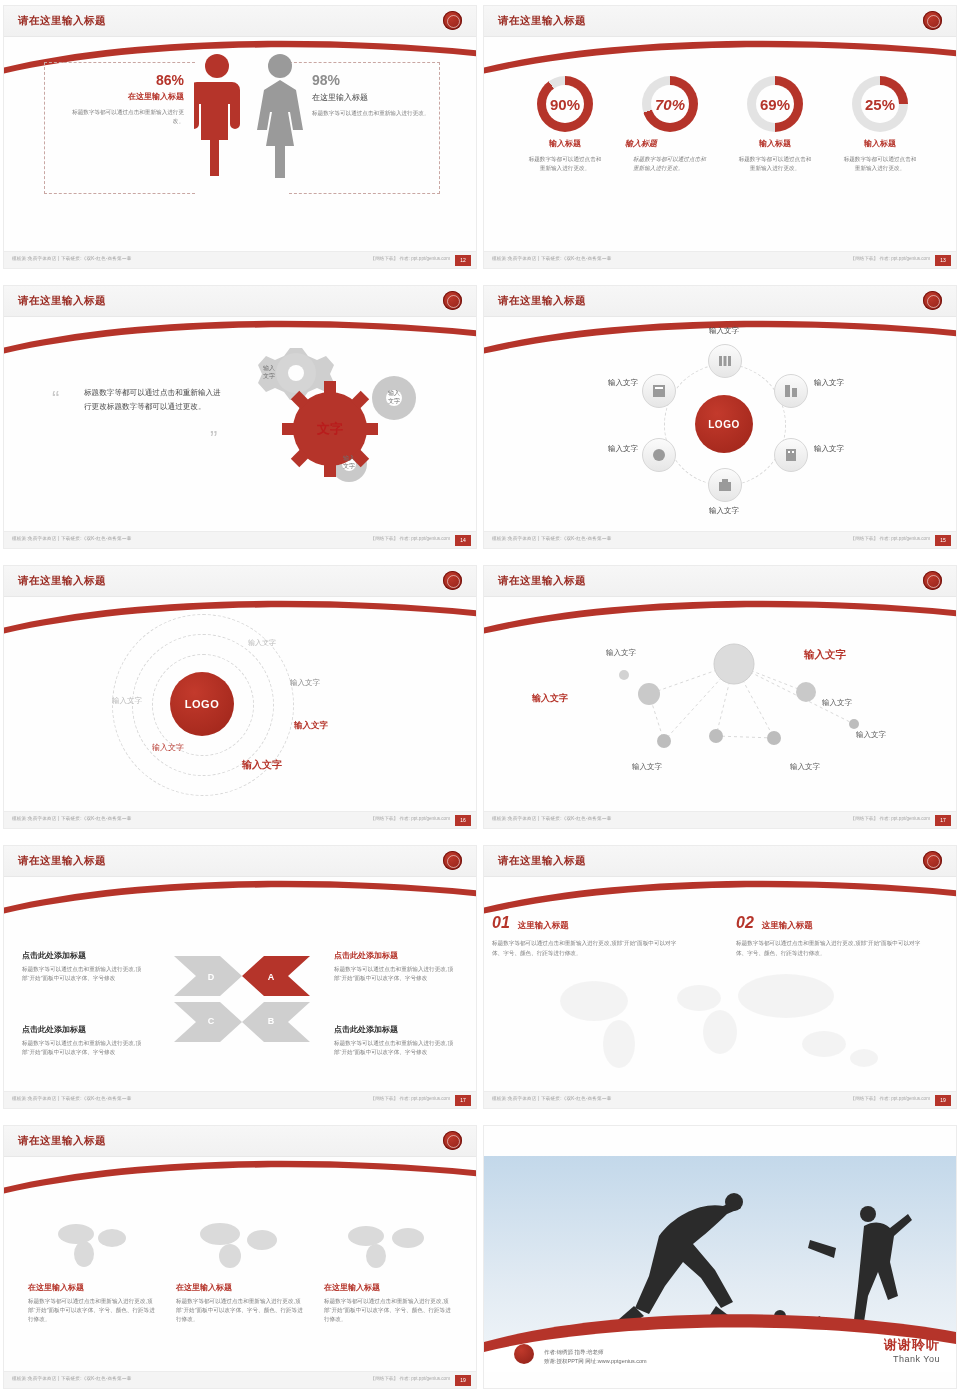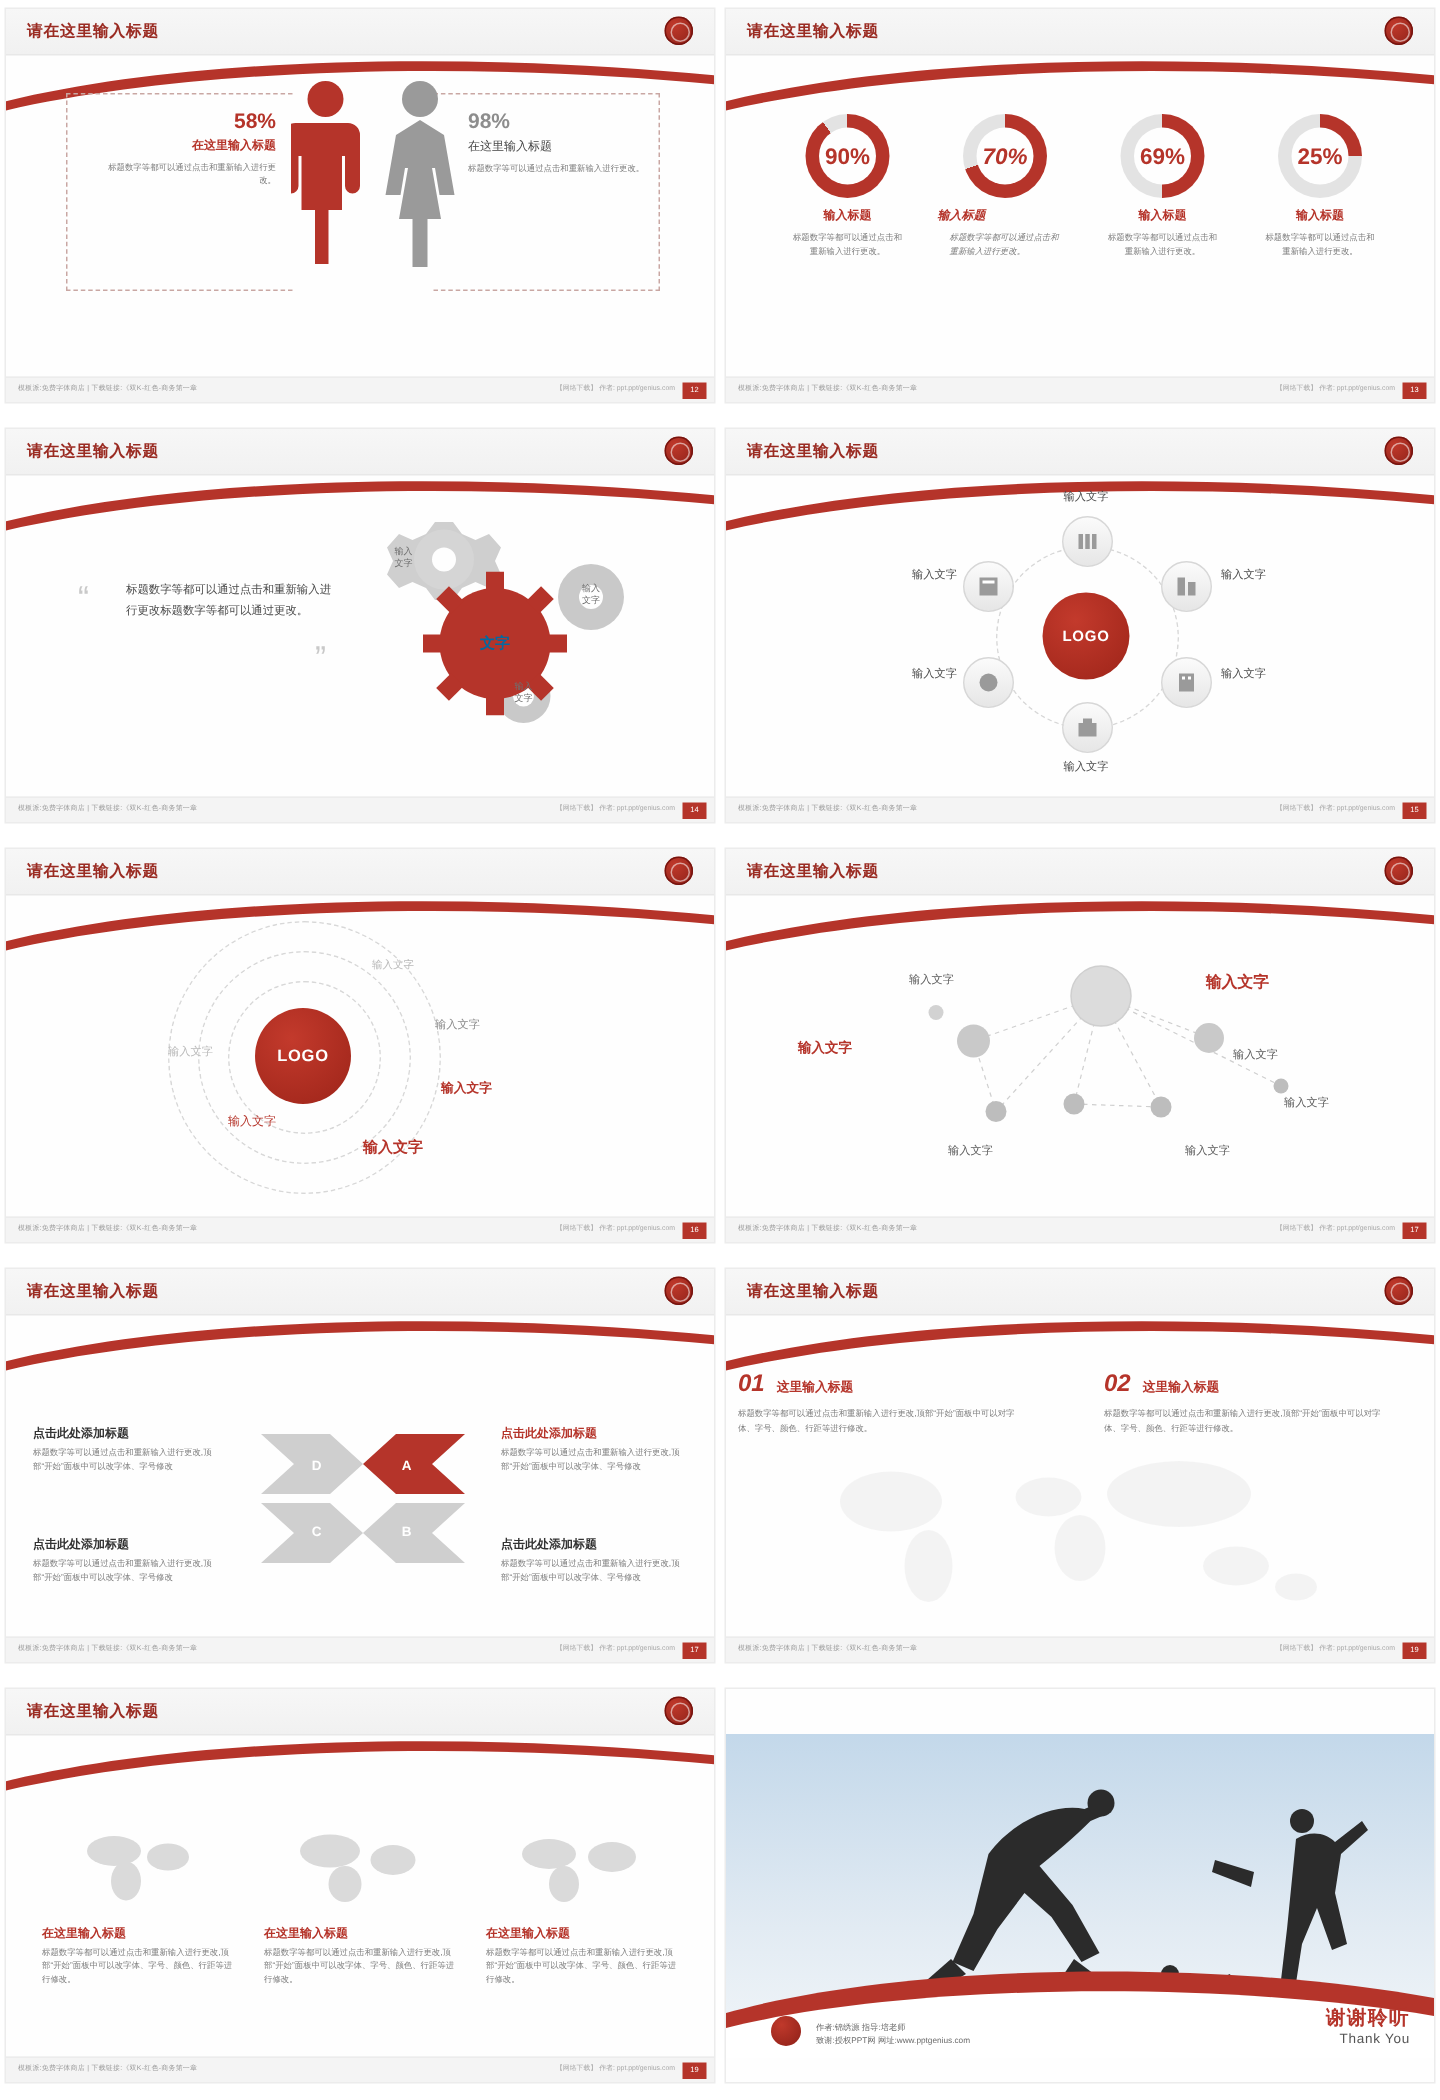"58%" div.pct { text: 58% -> 86% }
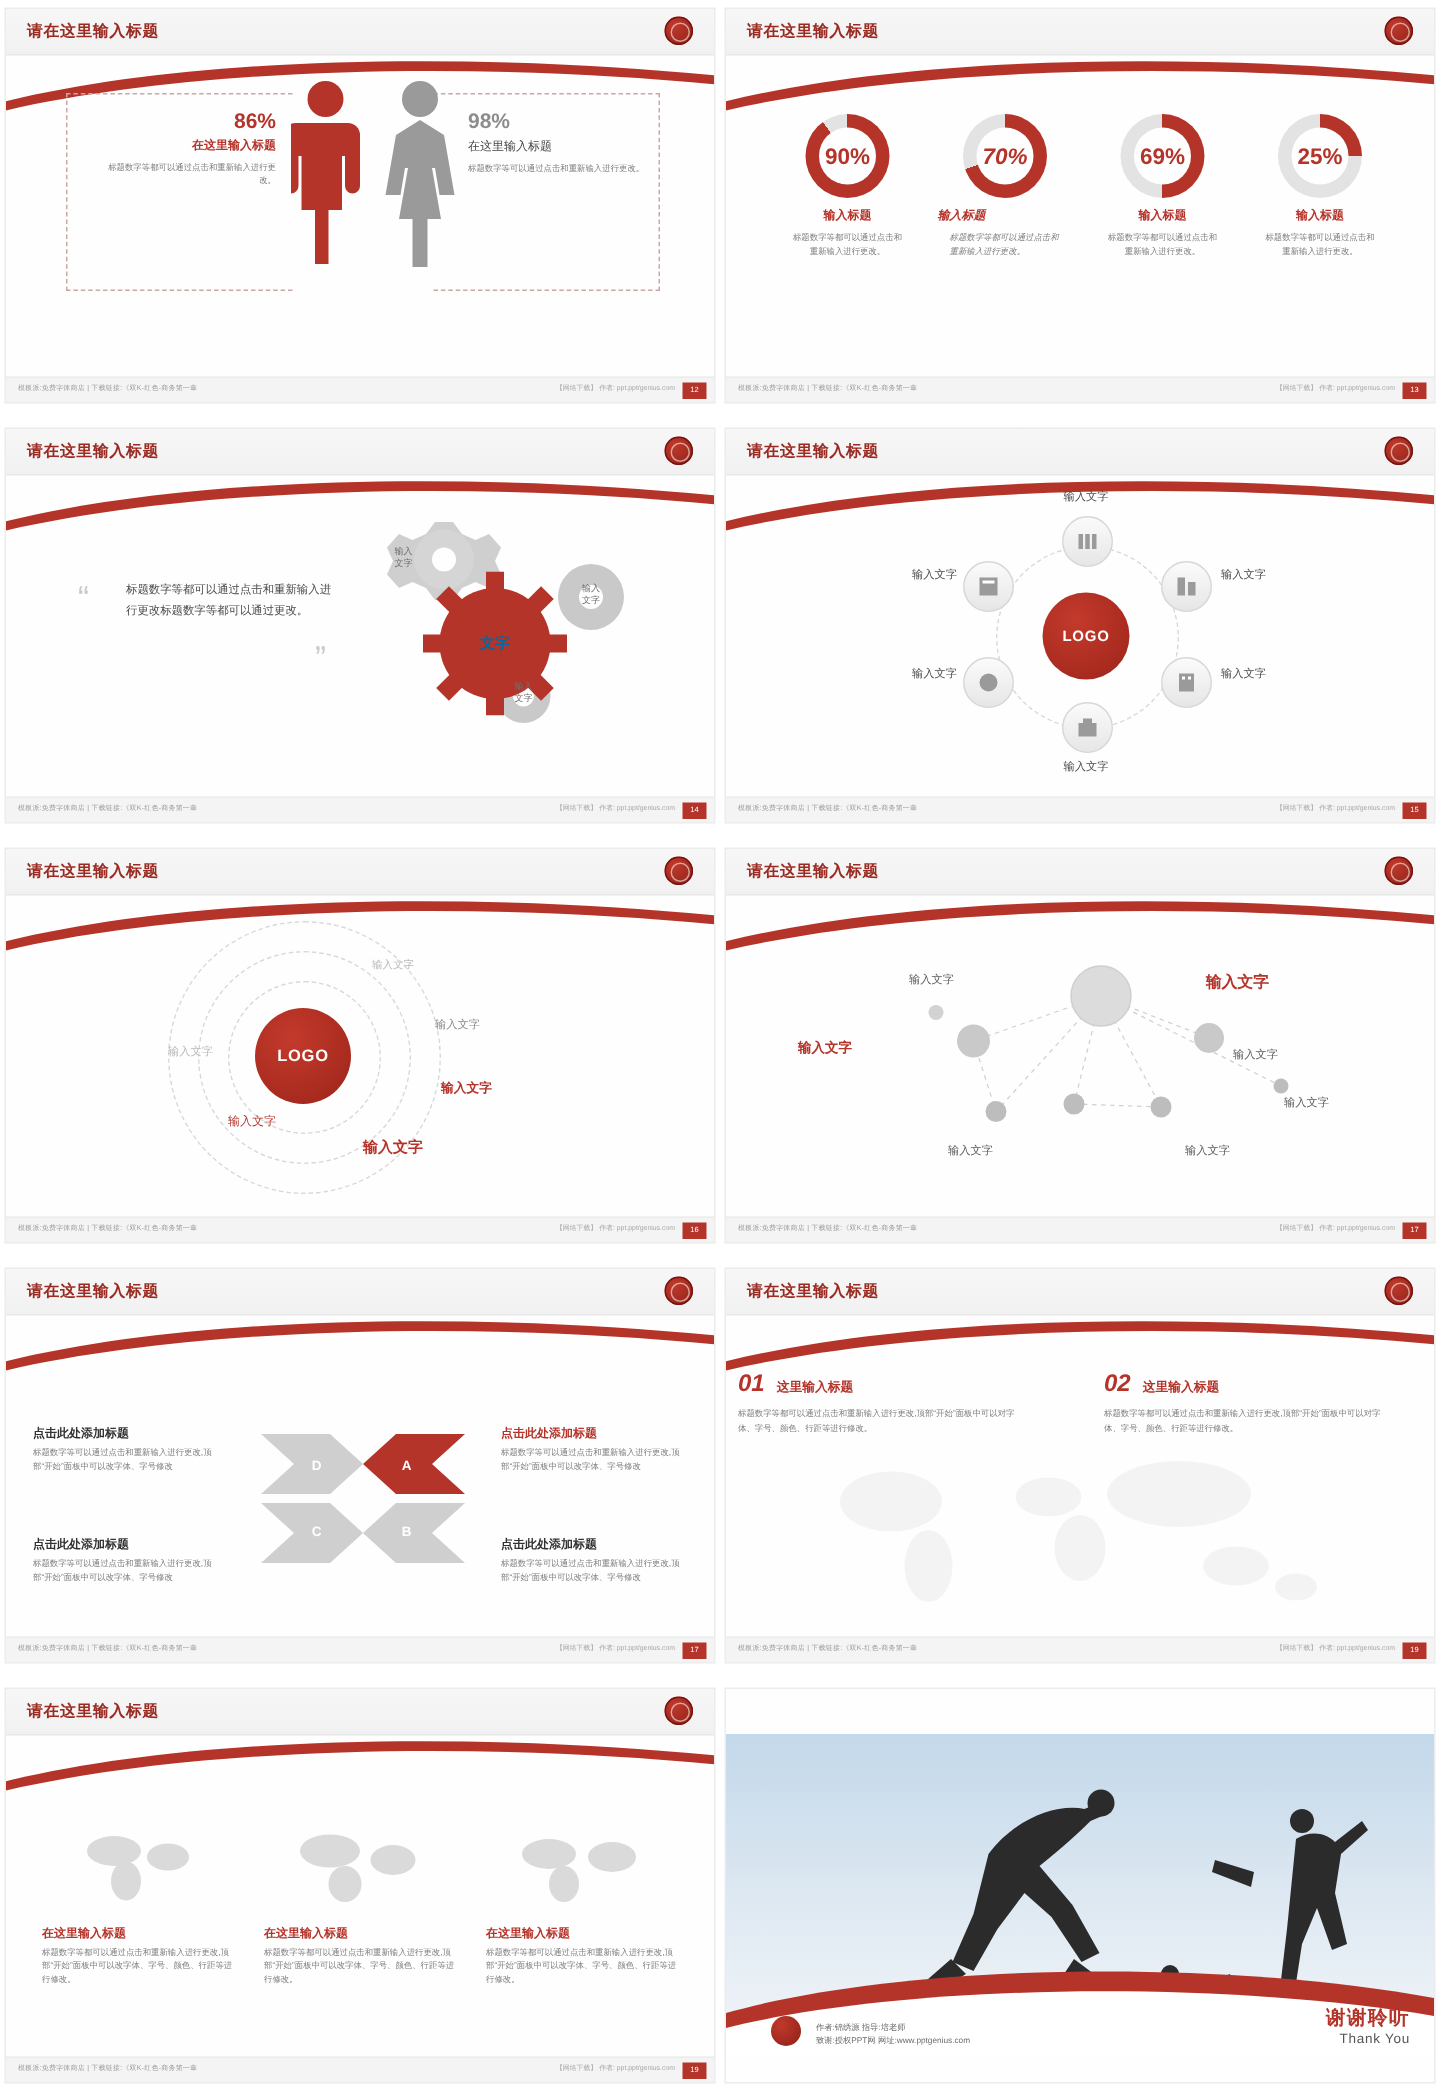"文字" div { color: #0369a1 -> #b91c1c; font-size: 10px -> 13px }
